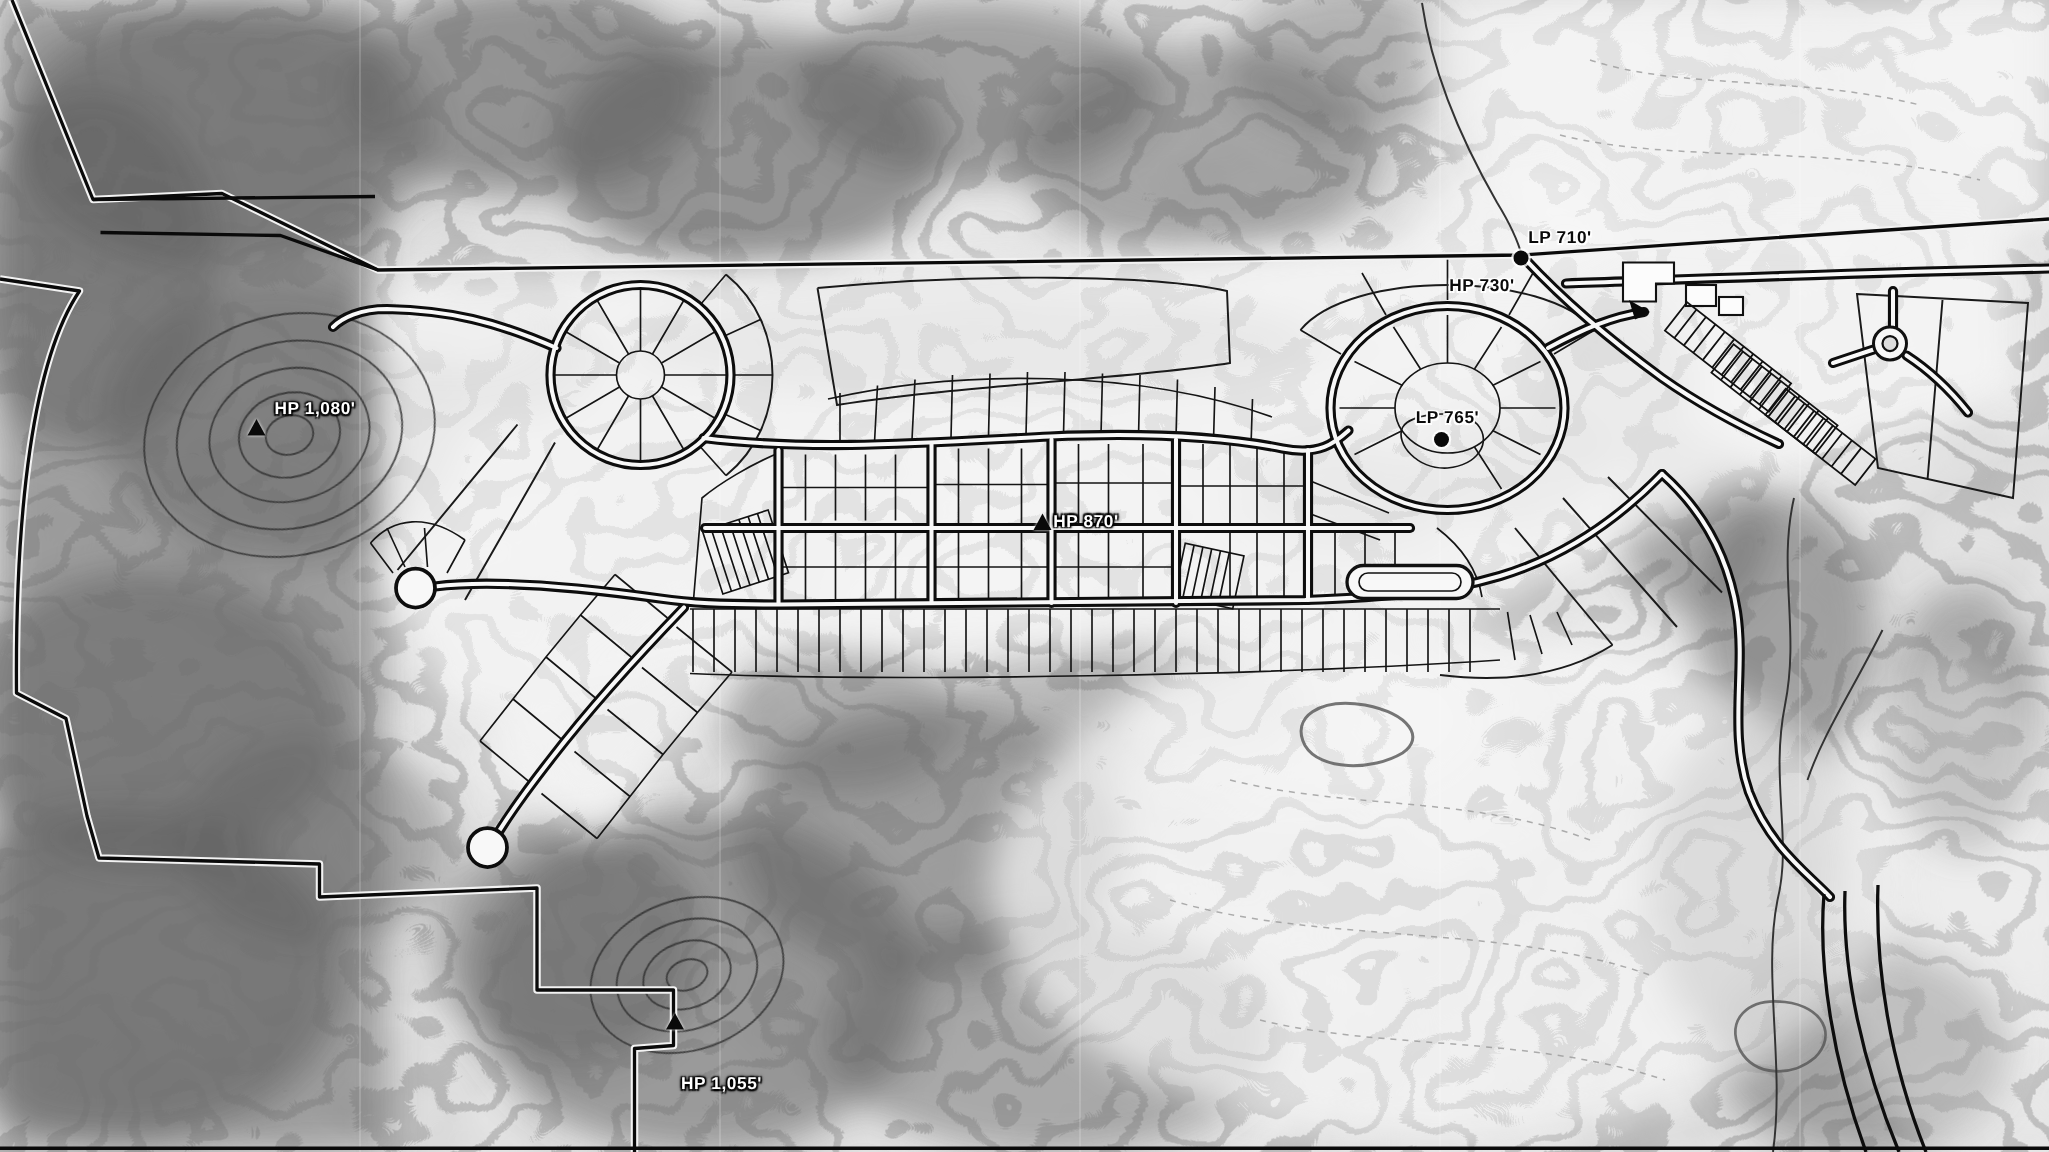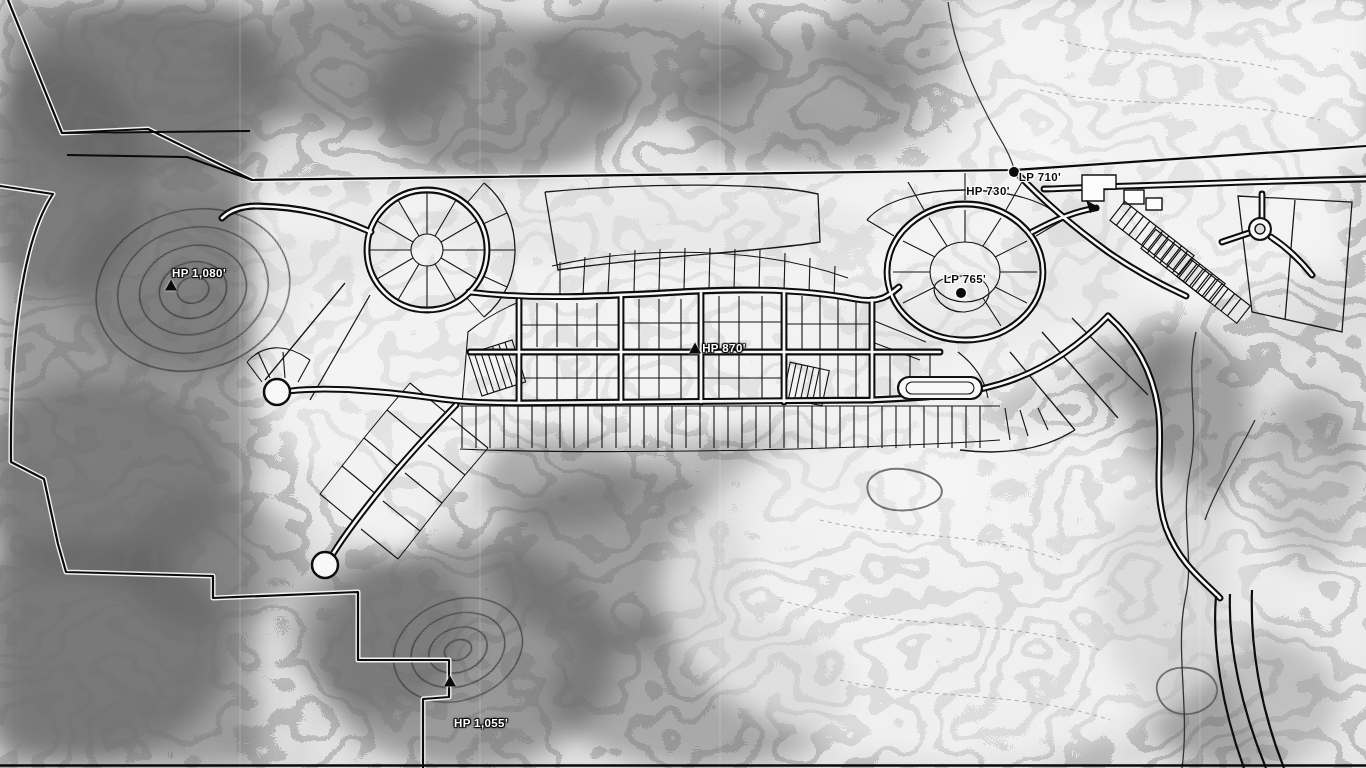"LP 710'" div.marker-label { top: 177px -> 159px }
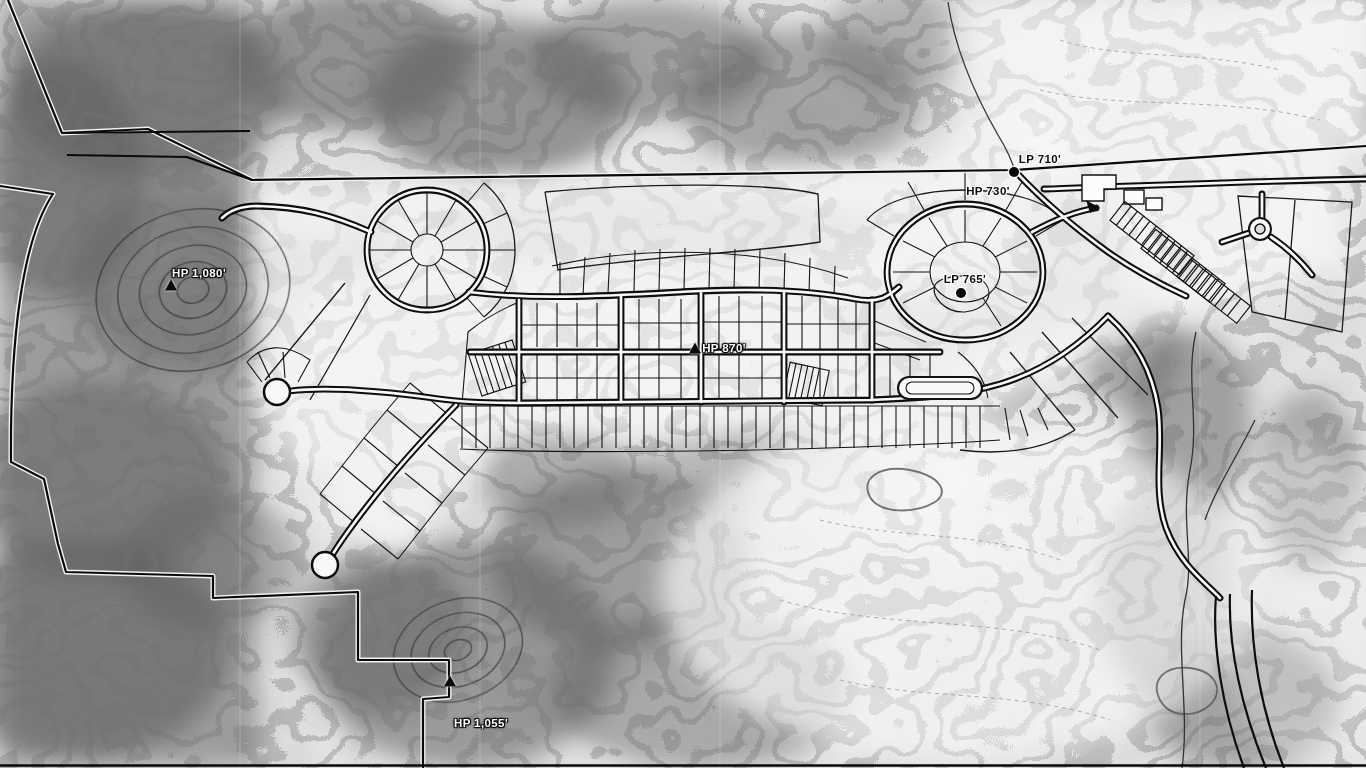"HP 1,080'" div.marker-label { left: 199px -> 210px }
